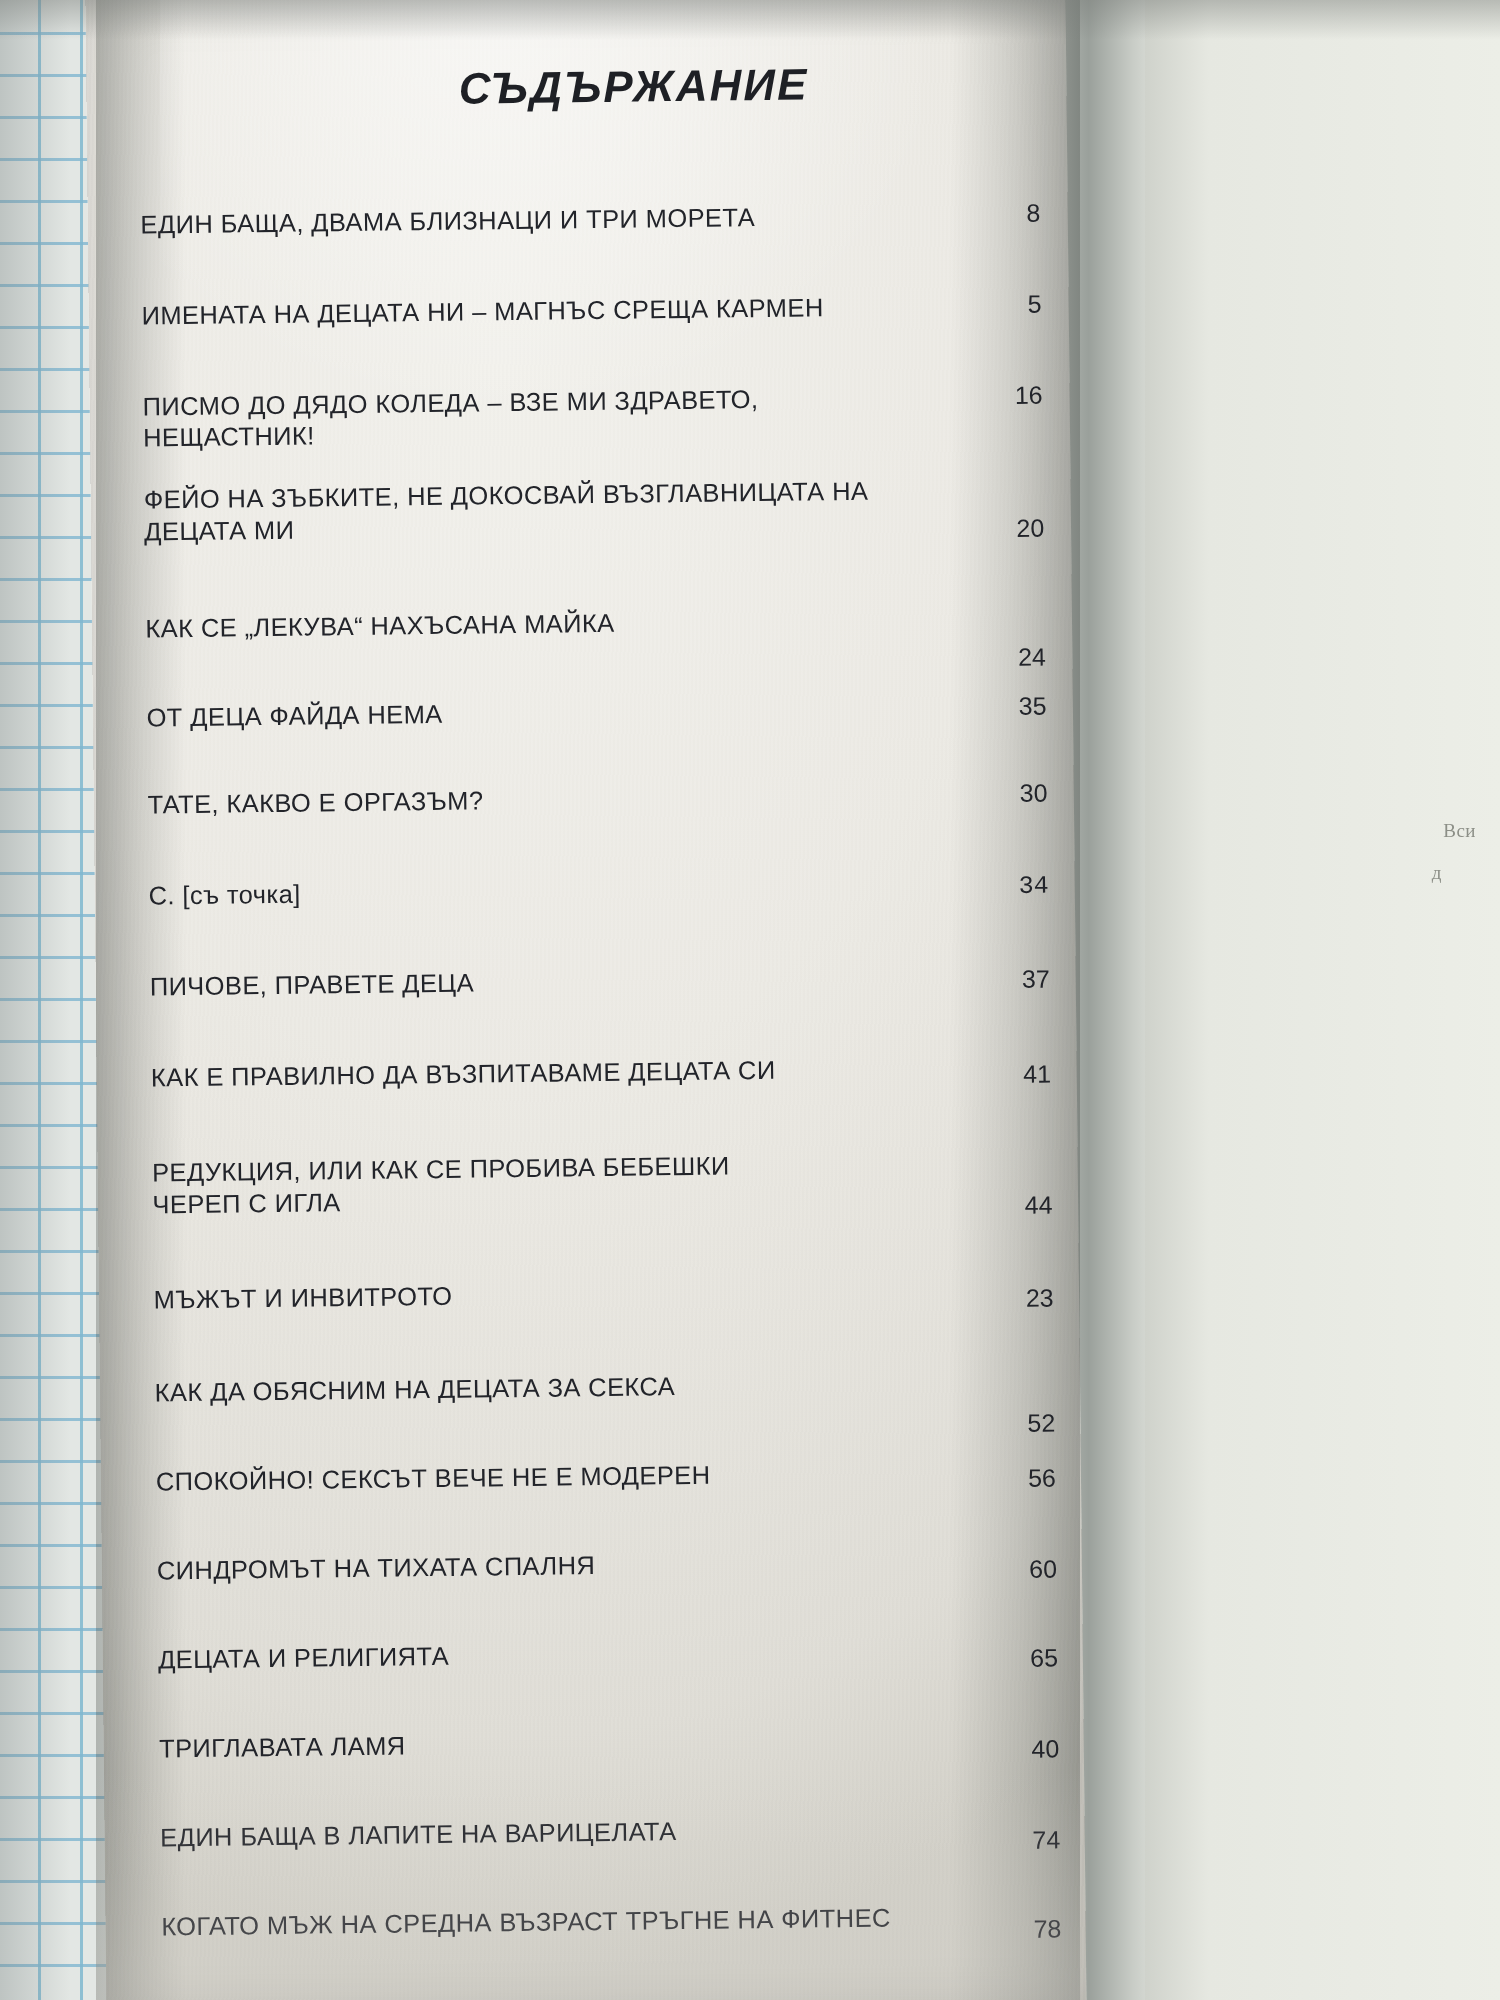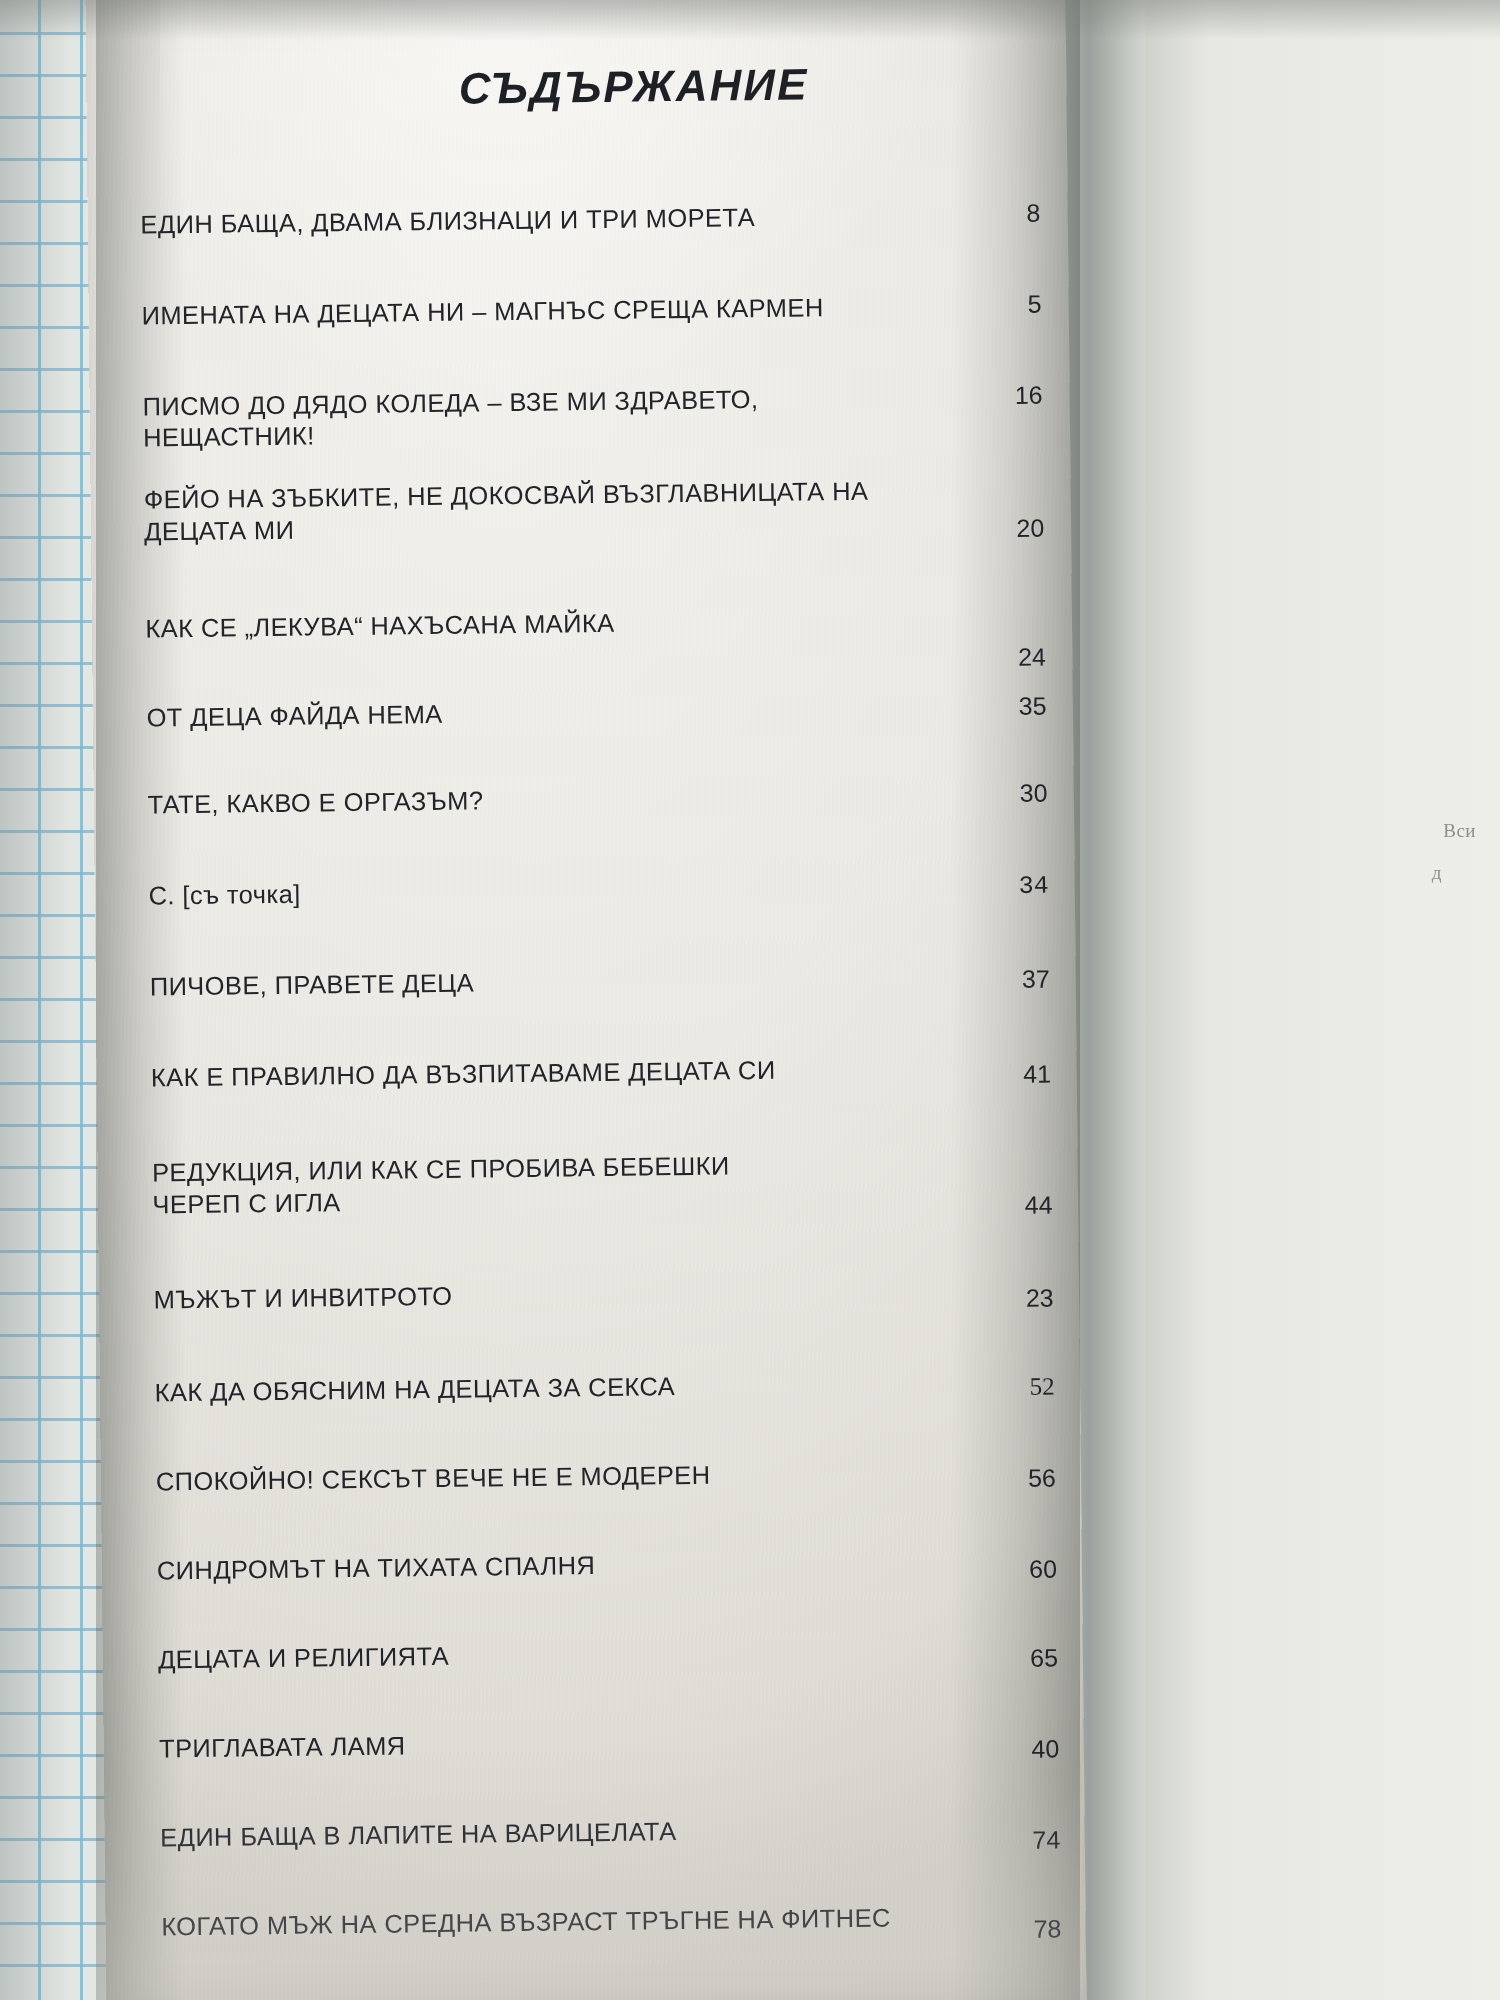"52" div.toc-page { font-family: Liberation Serif, serif -> none; top: 820px -> 856px }
